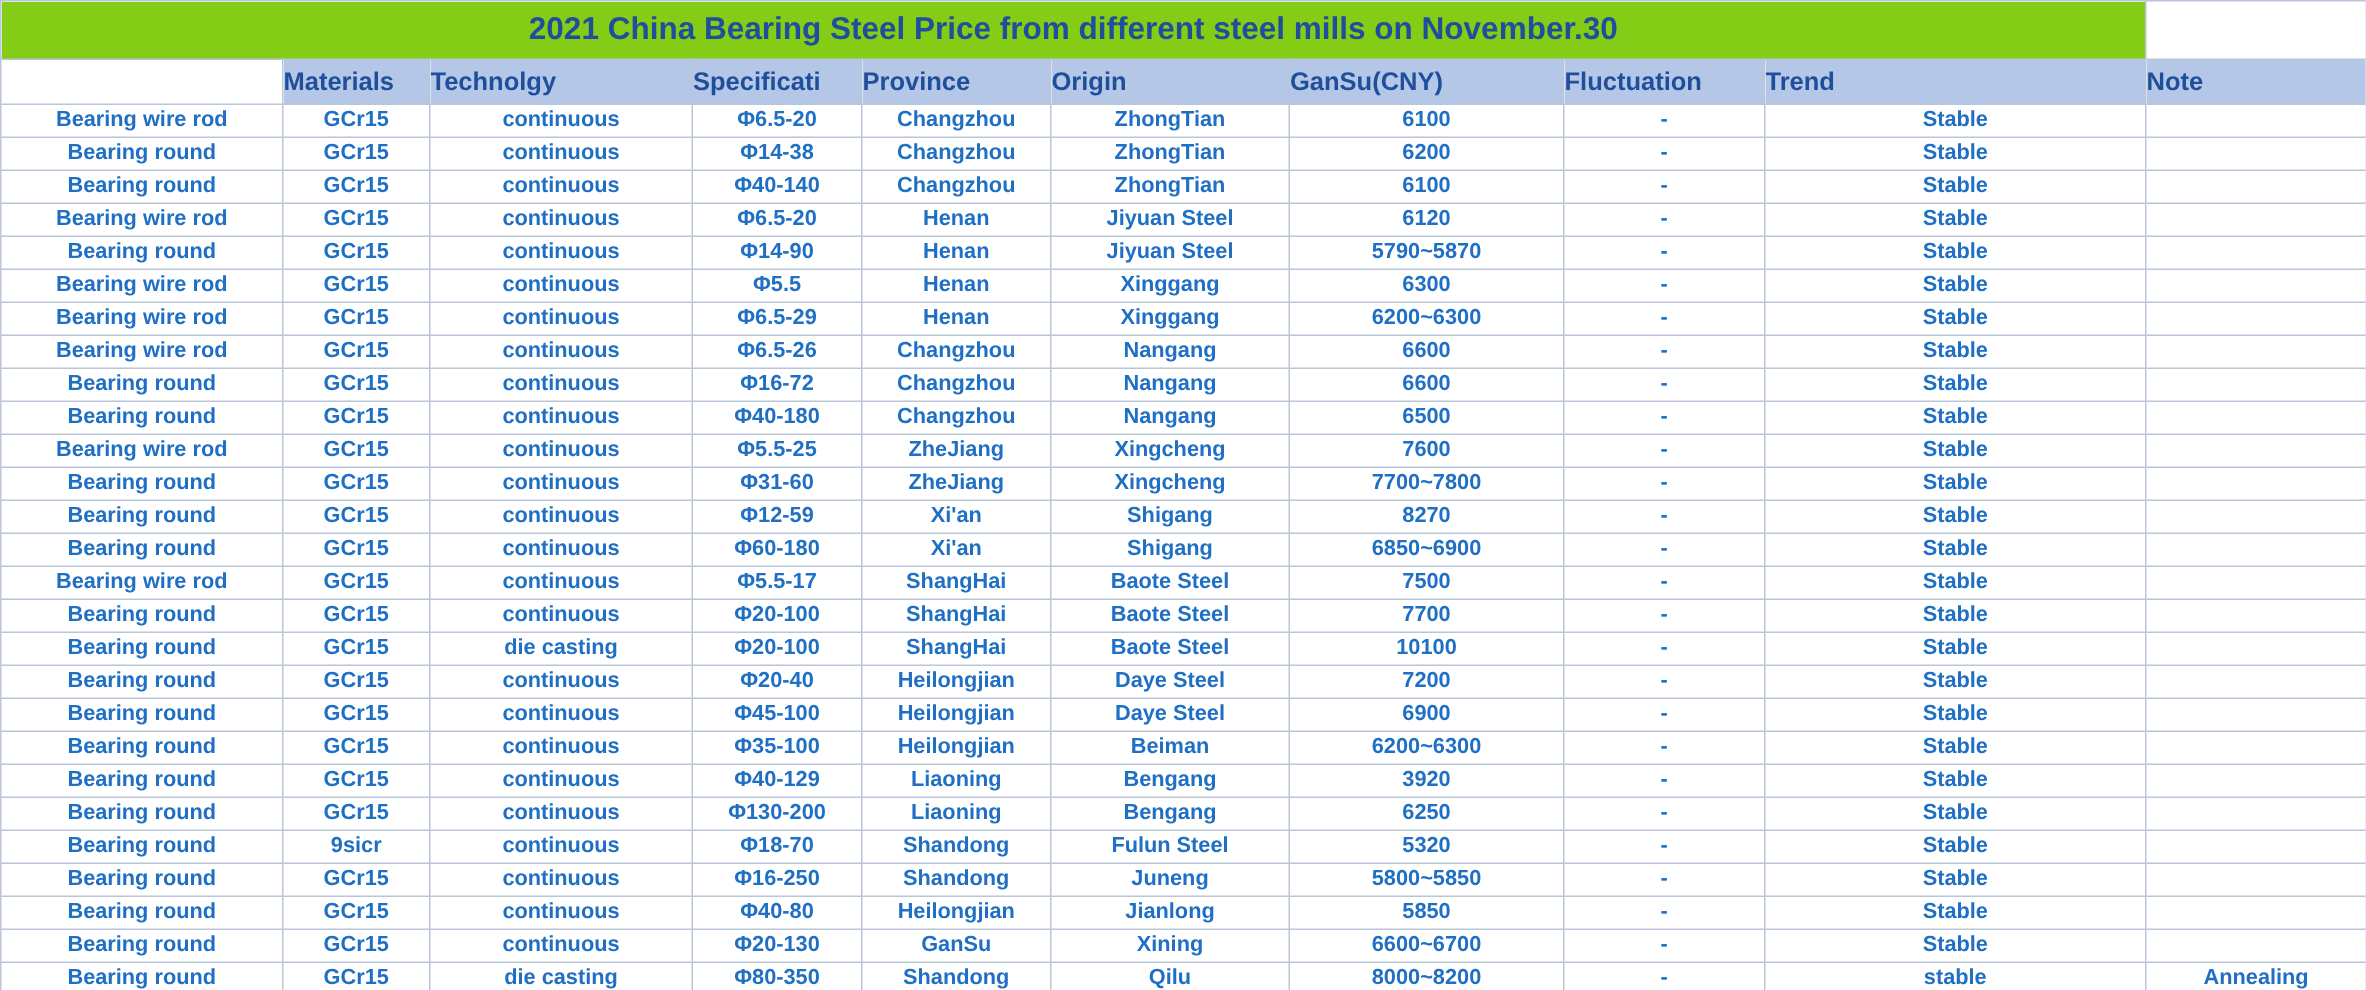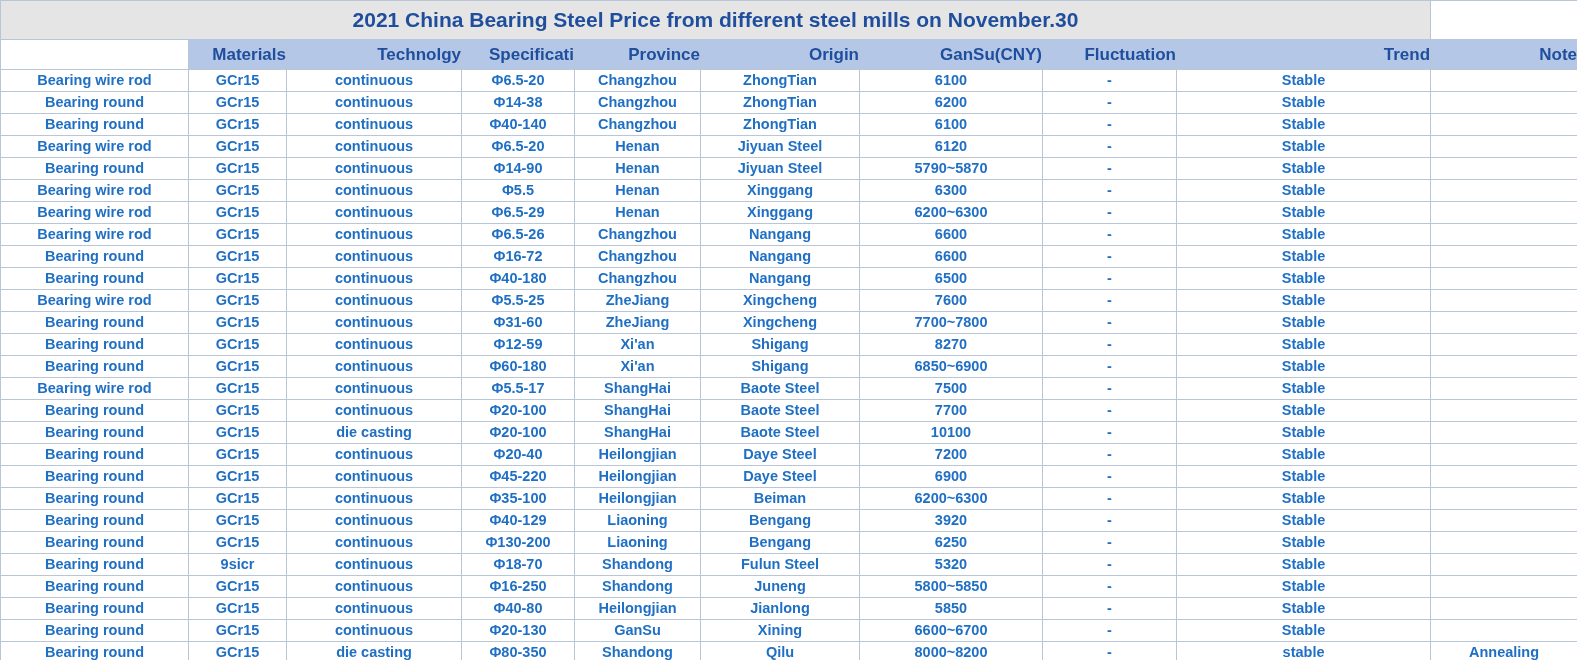"2021 China Bearing Steel Price" .title-cell { background: #e5e5e5 -> #84cc16 }
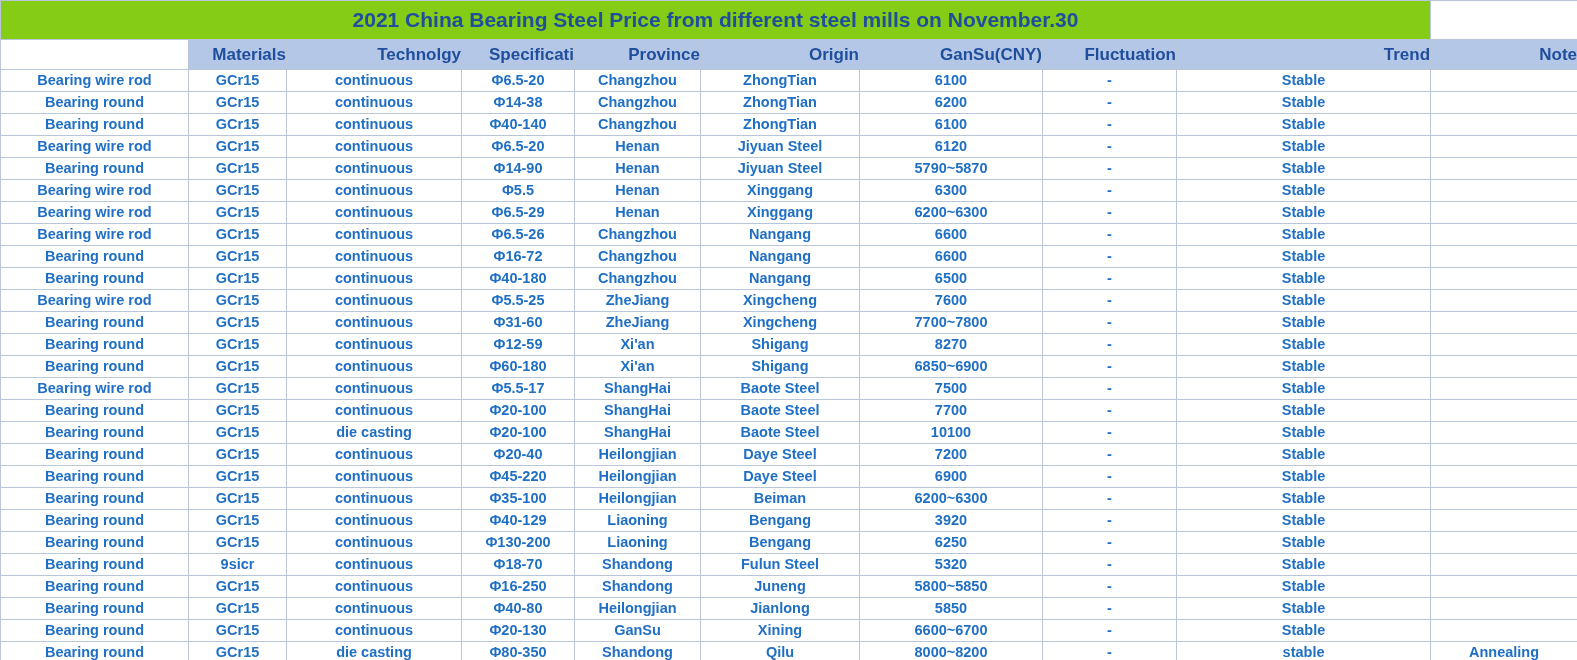"Materials" .hdr { text-align: right -> left }
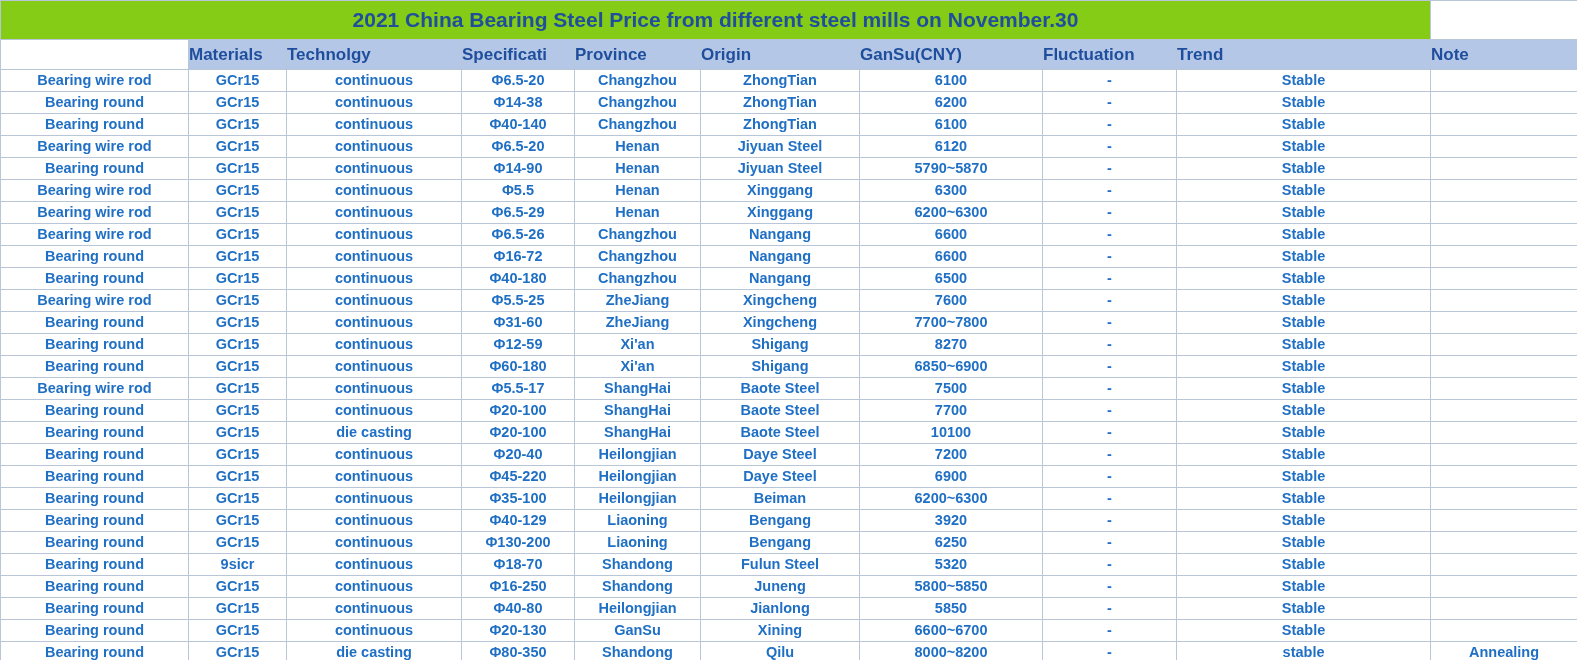"Φ45-220" td { text: Φ45-220 -> Φ45-100 }
